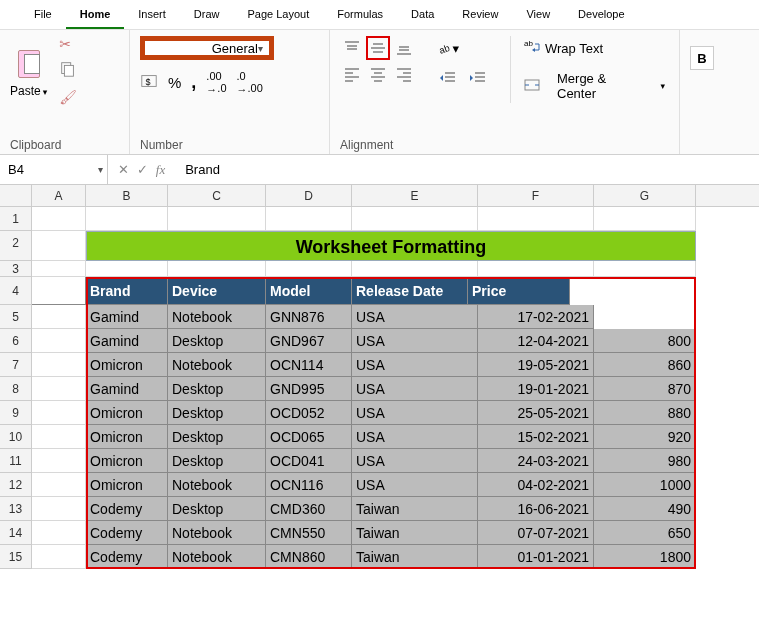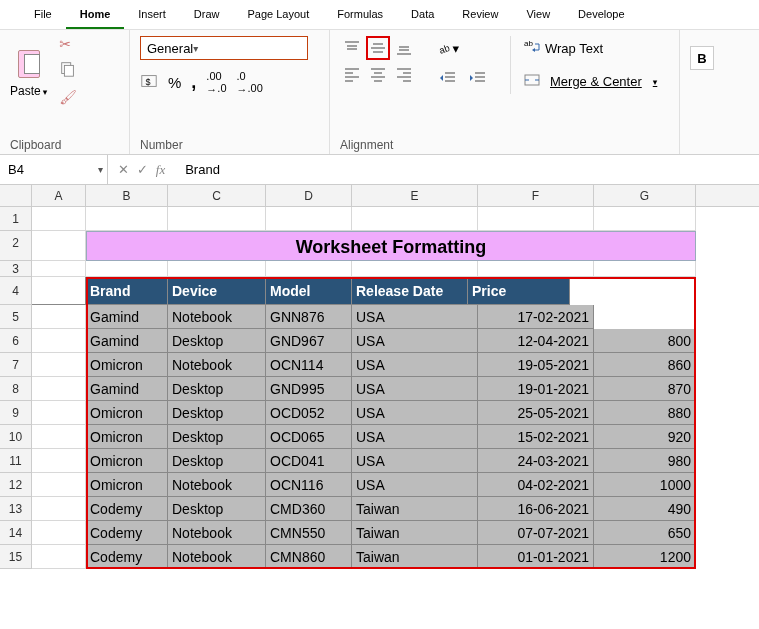"General" .numfmt { border: 1px solid #c2410c -> 5px solid #c2410c; justify-content: flex-start -> flex-end; width: 168px -> 134px }
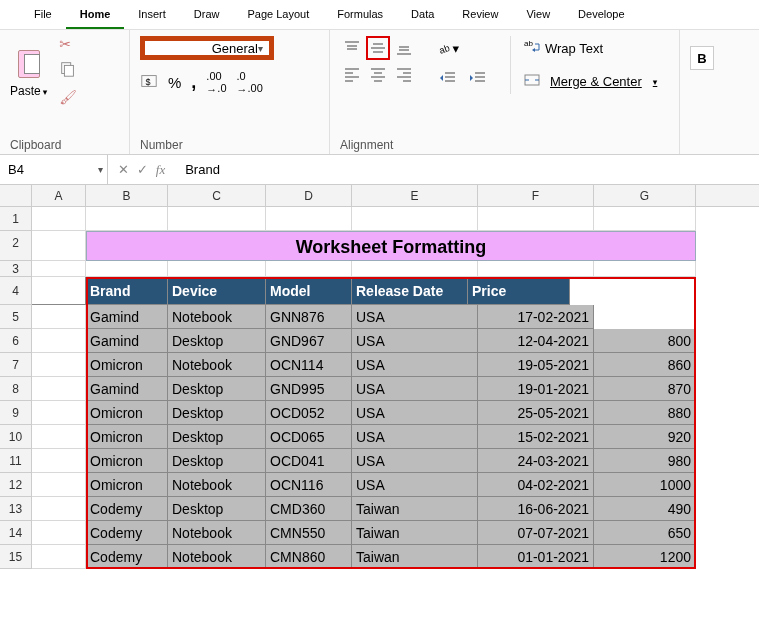"Merge & Center" .merge-row { gap: 9px -> 16px; text-decoration: underline -> none }
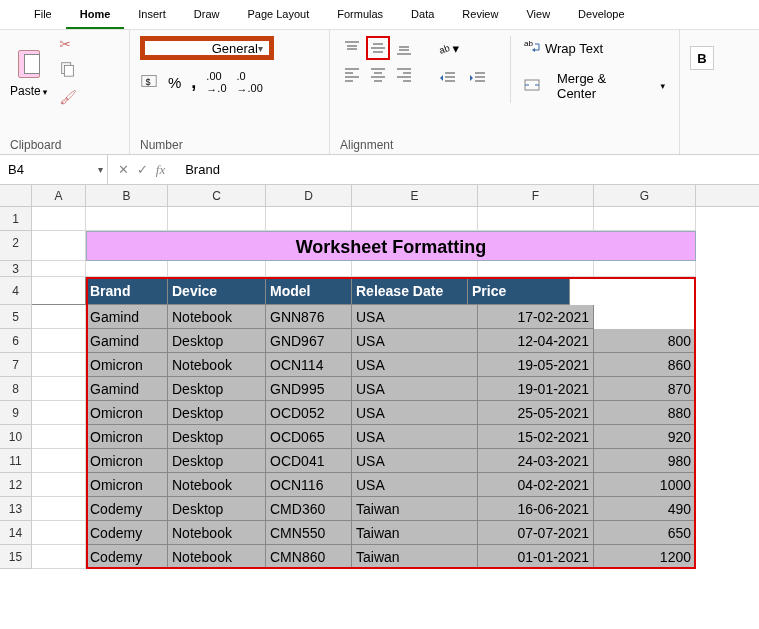"Worksheet Formatting" .title-row .merged { background: #f0abfc -> #84cc16 }
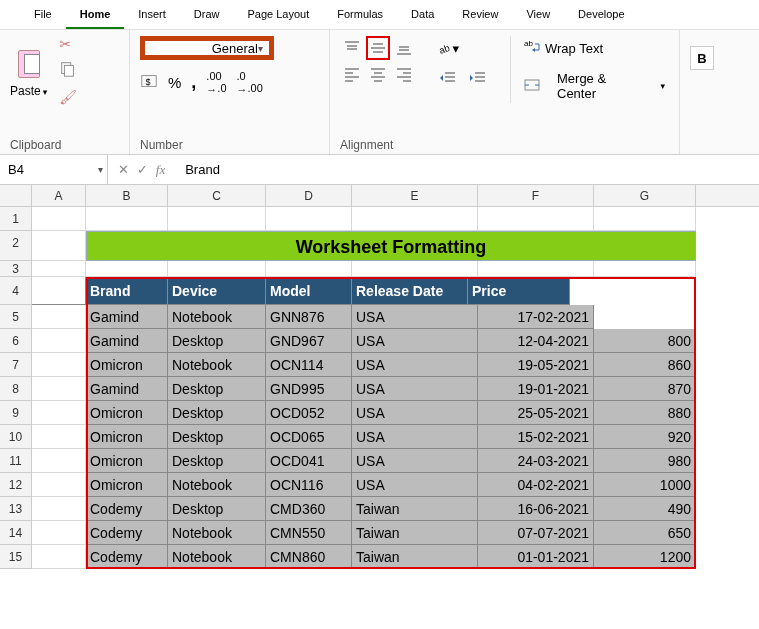"1200" div.cell { text: 1200 -> 1800 }
